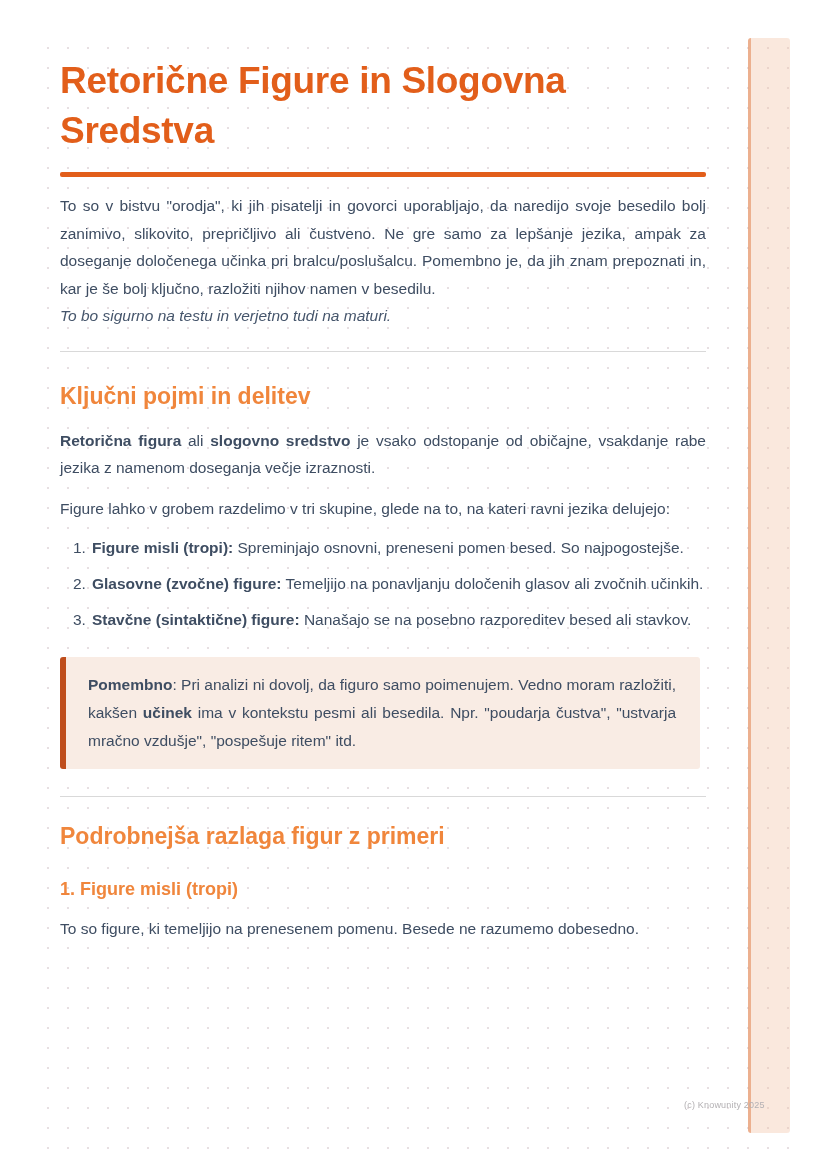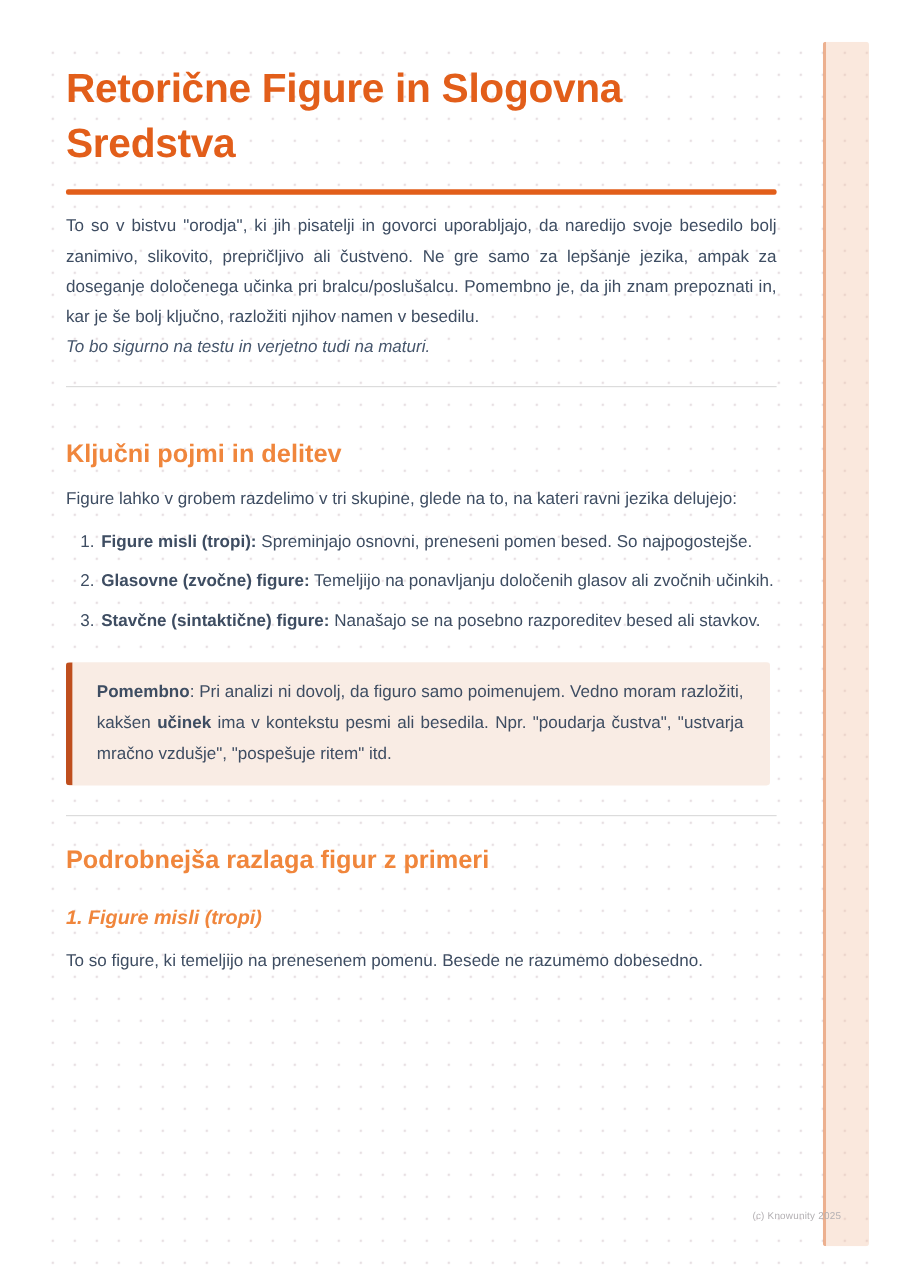"Ključni pojmi in delitev" .h2-key { margin-top: 45px -> 29px }
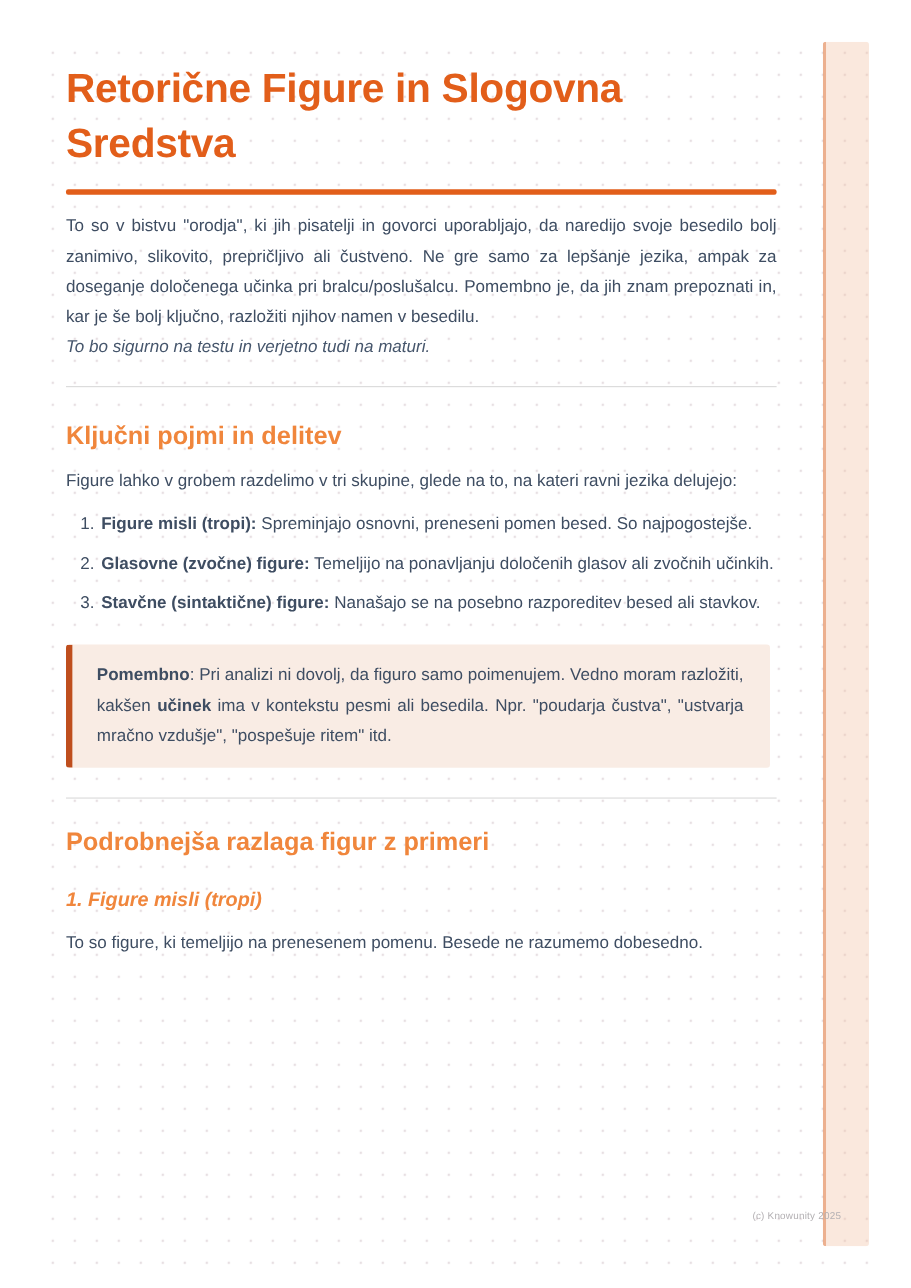"Retorična figura ali slogovno sredstvo" p.body-text { html: none -> <p><b>Retorična figura</b><span> ali </span><b>slogovno sredstvo</b><span> je vsako odstopanje od običajne, vsakdanje rabe jezika z namenom doseganja večje izraznosti.</span></p> }
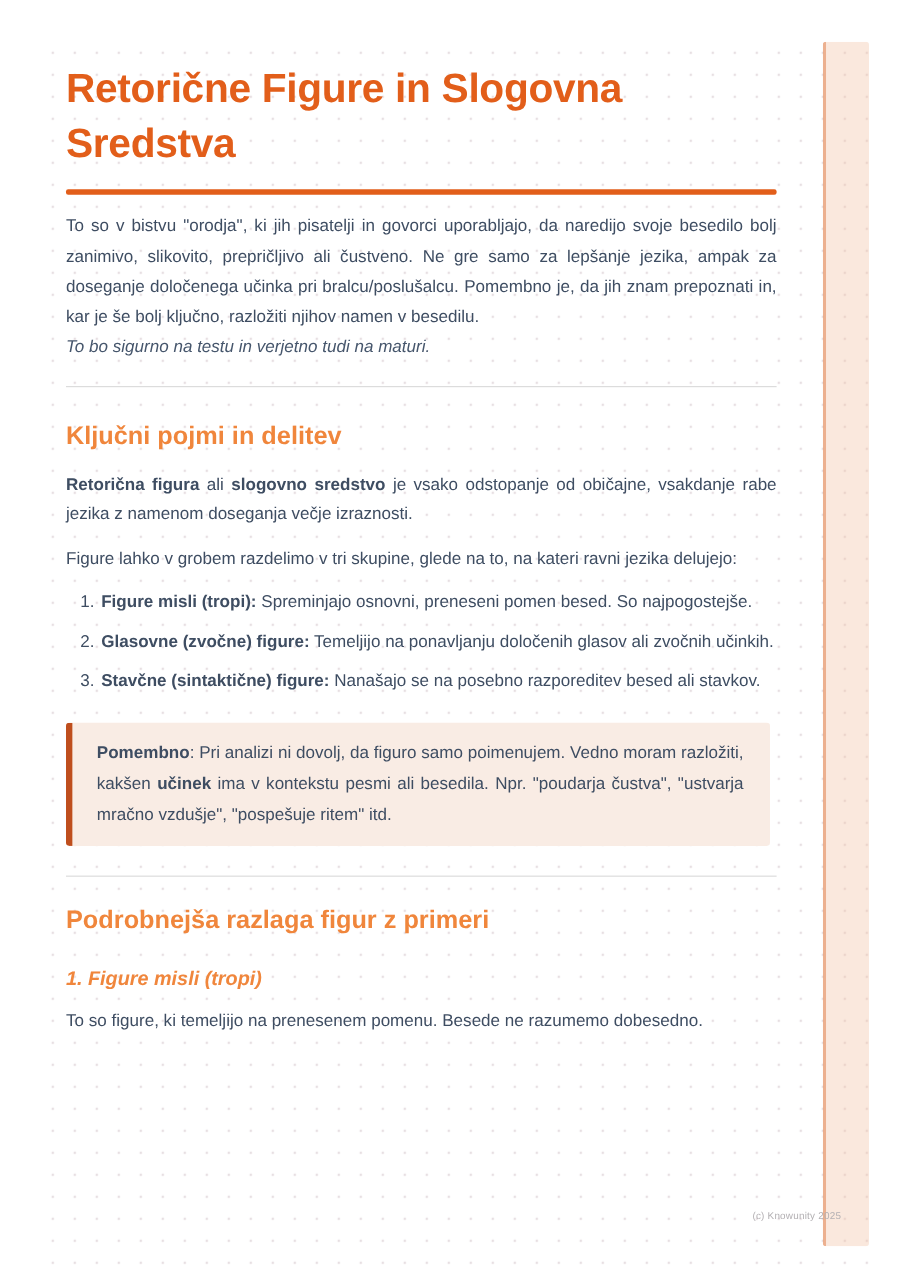"1. Figure misli (tropi)" h3.sub-heading { font-style: italic -> none }
